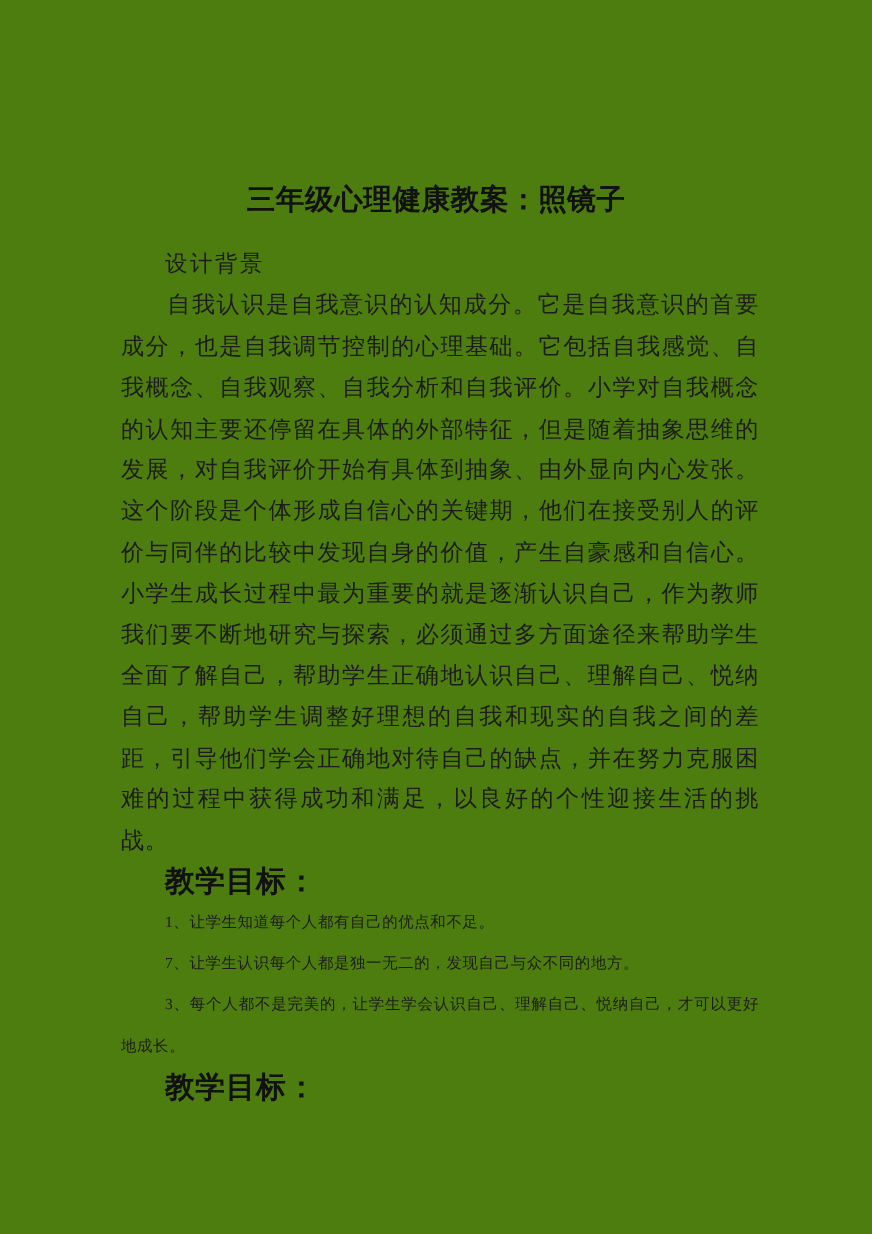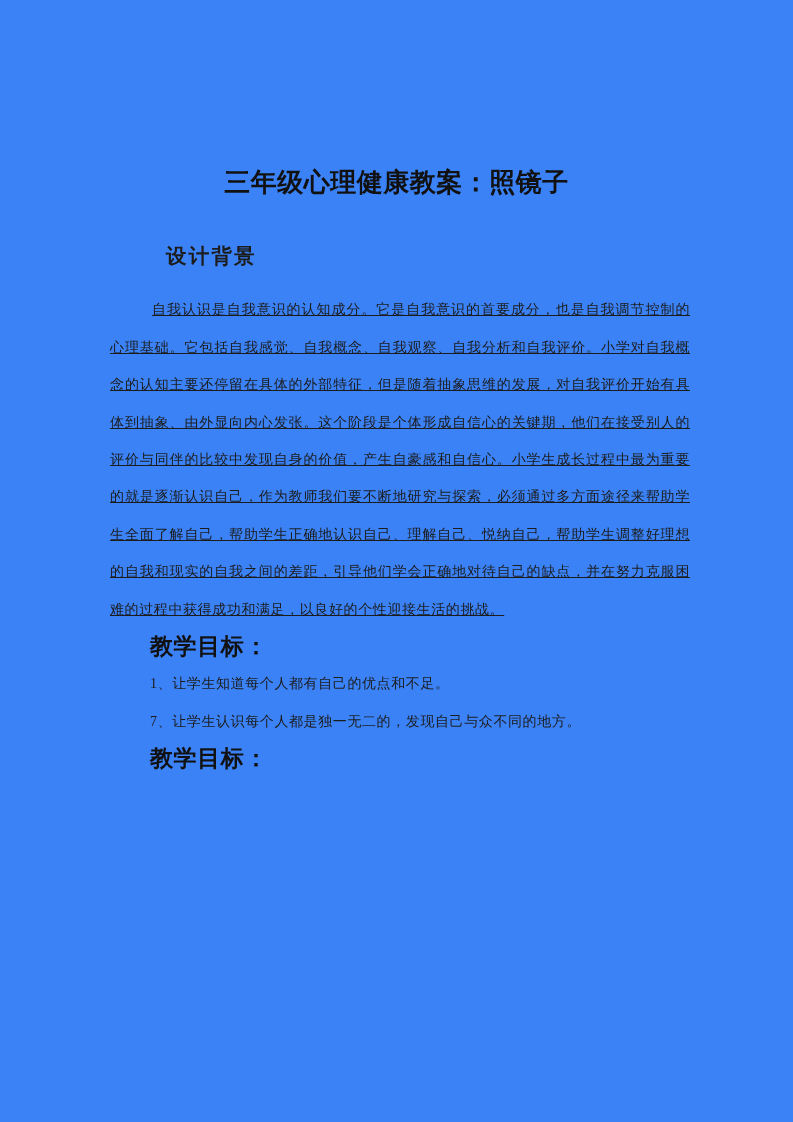"三年级心理健康教案：照镜子" .page { background: #3b82f6 -> #4d7c0f }
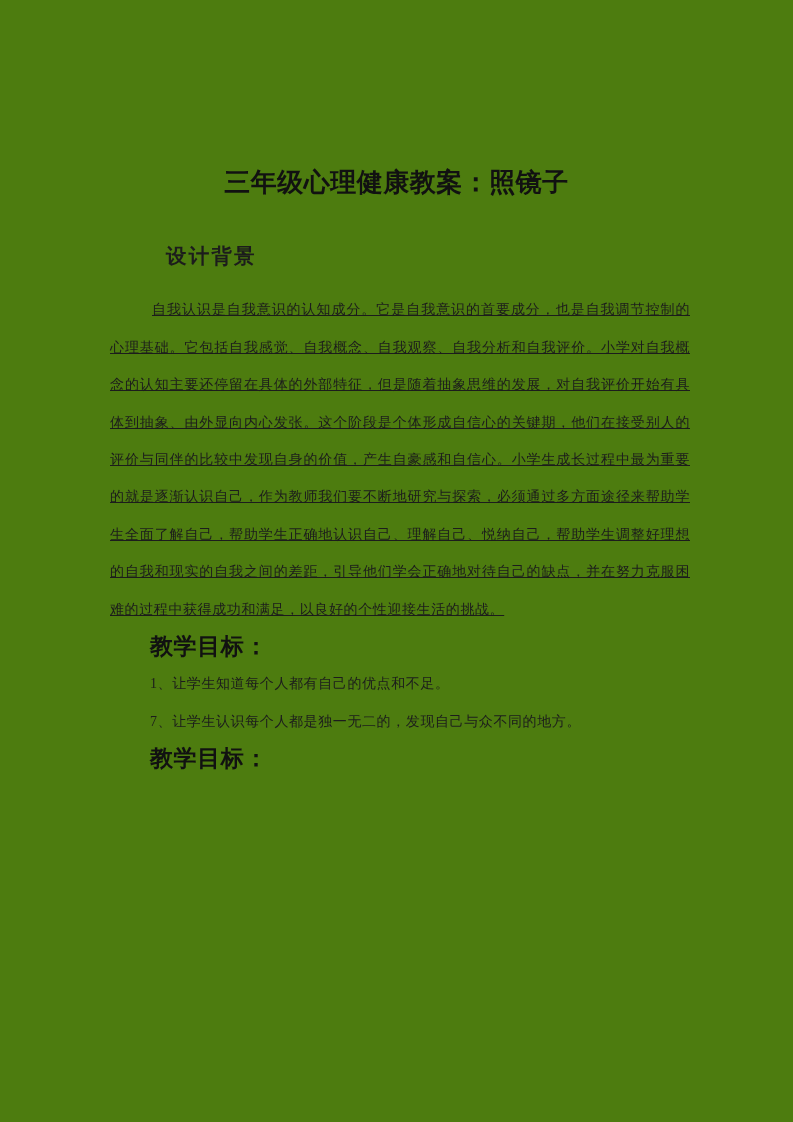"设计背景" .plain-heading { font-weight: bold -> normal; margin: 16px -> 0 }
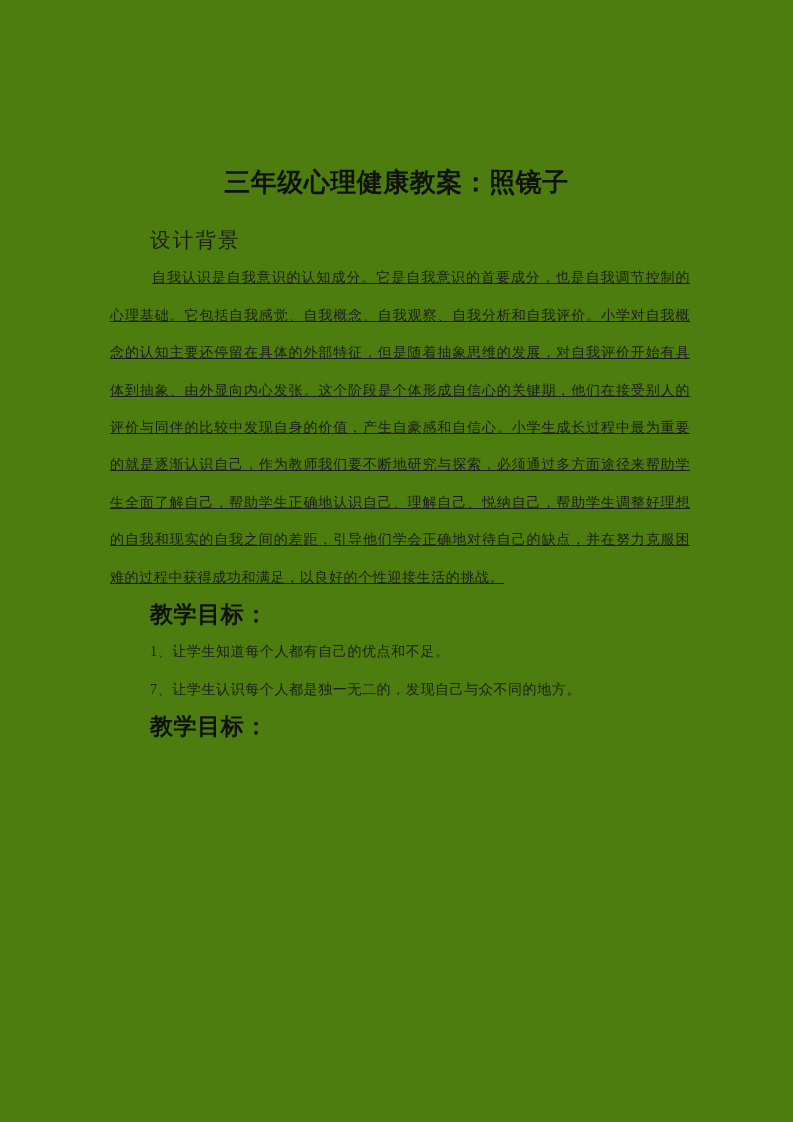"自我认识是自我意识的认知成分。它是自我意识的首要成分，也是自我调节控制的心理基础" .para { font-size: 14px -> 21px; text-decoration: underline -> none }
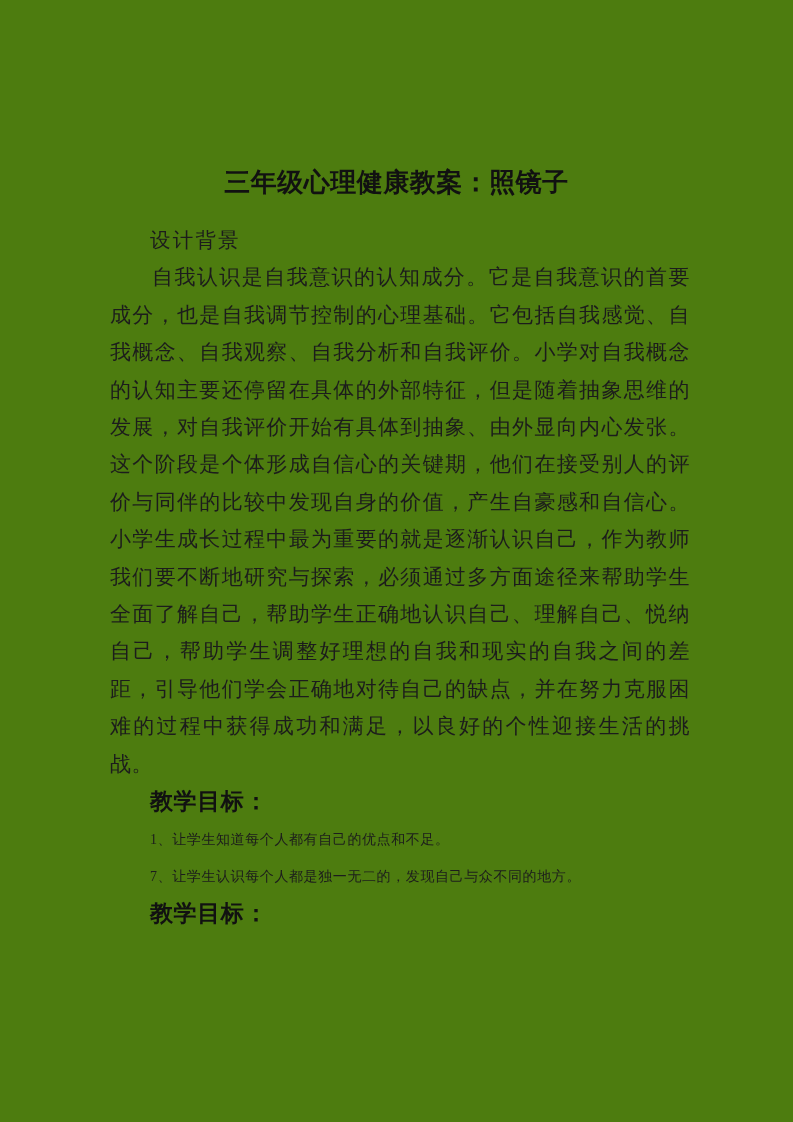"教学目标：" .sub-heading { font-size: 23px -> 27px }
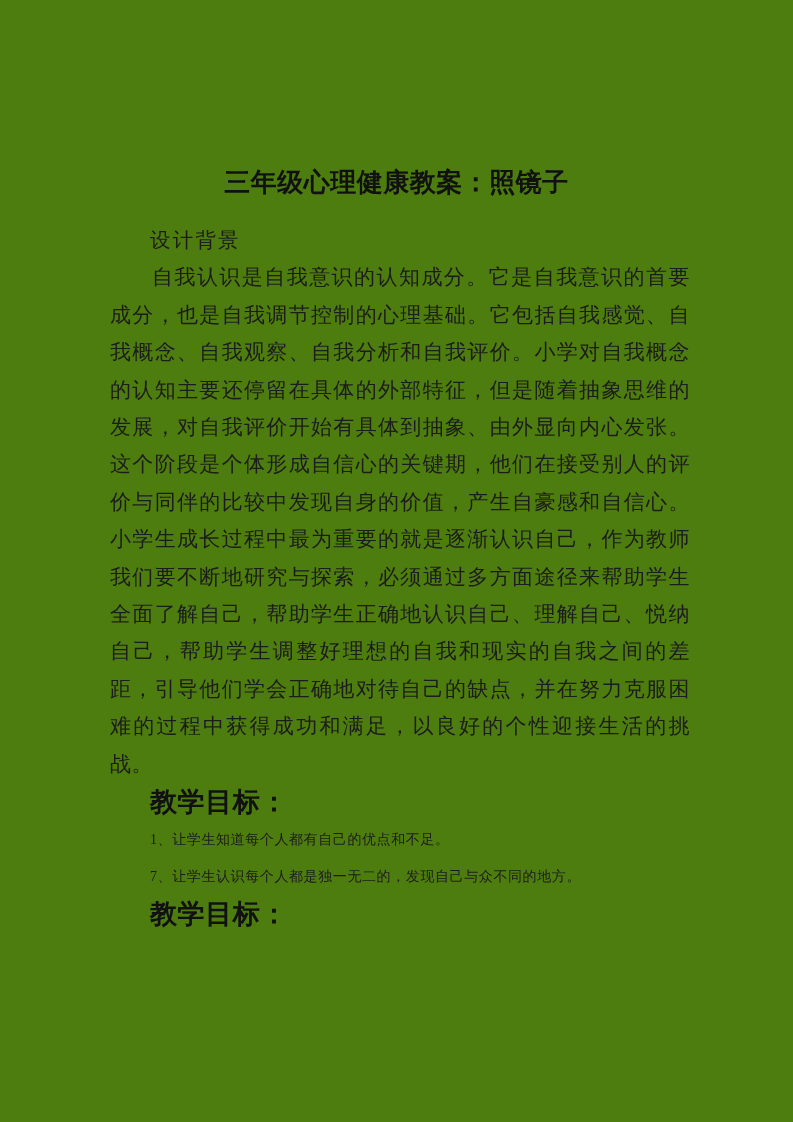"3、每个人都不是完美的，让学生学会认识自己、理解自己、悦纳自己，才可以更好地成长" p.list-item { html: none -> <p>3、每个人都不是完美的，让学生学会认识自己、理解自己、悦纳自己，才可以更好地成长。</p> }
